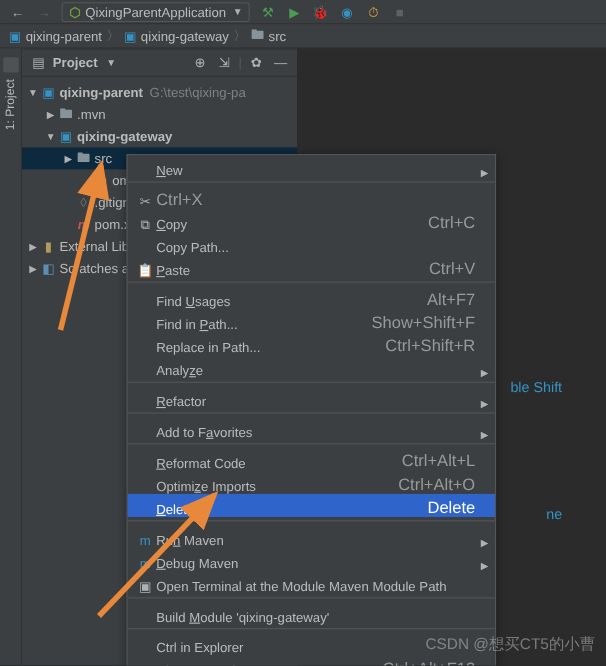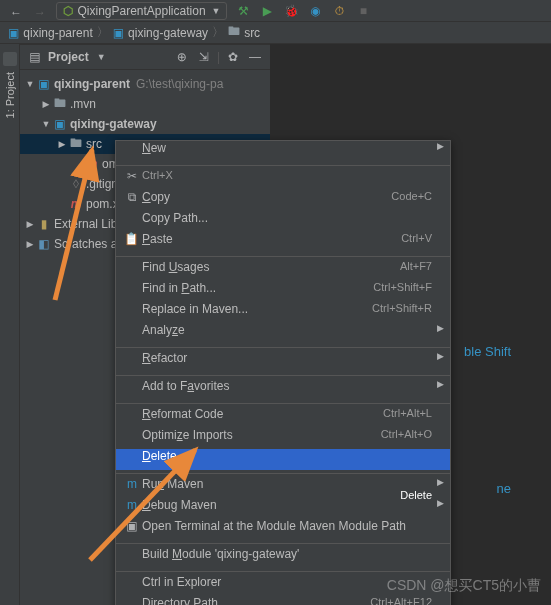"New" .menu-item { align-items: flex-start -> flex-end }
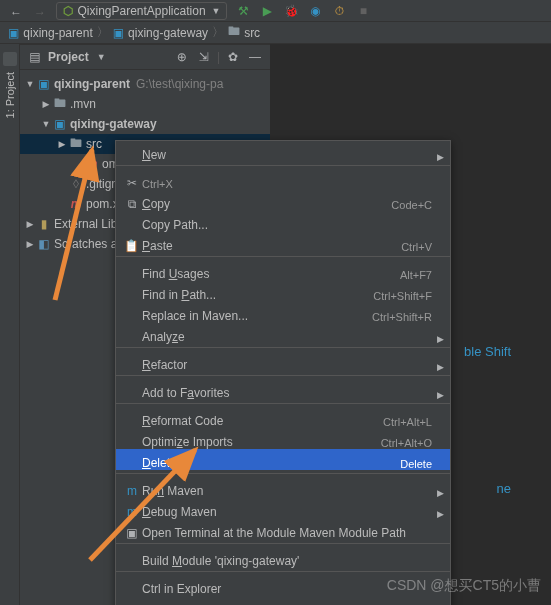"Ctrl+X" .menu-item .mshort { font-size: 11px -> 15px }
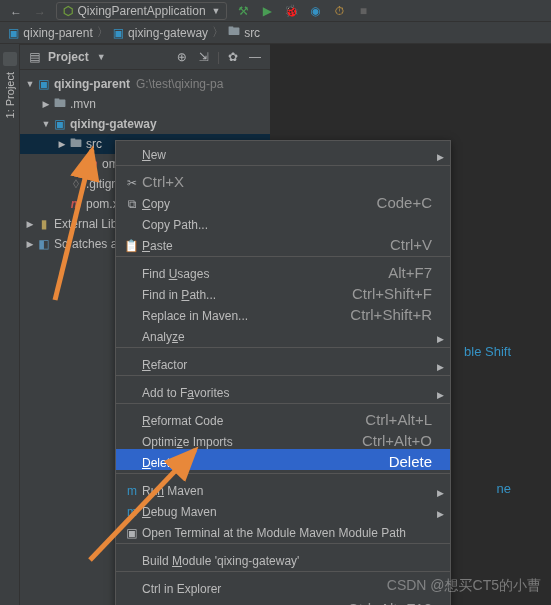"Code+C" span.mshort { text: Code+C -> Ctrl+C }
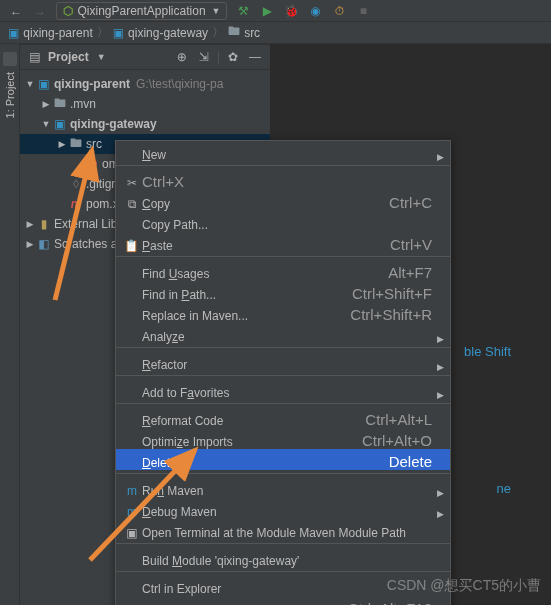"Ctrl+Shift+F" span.mshort { text: Ctrl+Shift+F -> Show+Shift+F }
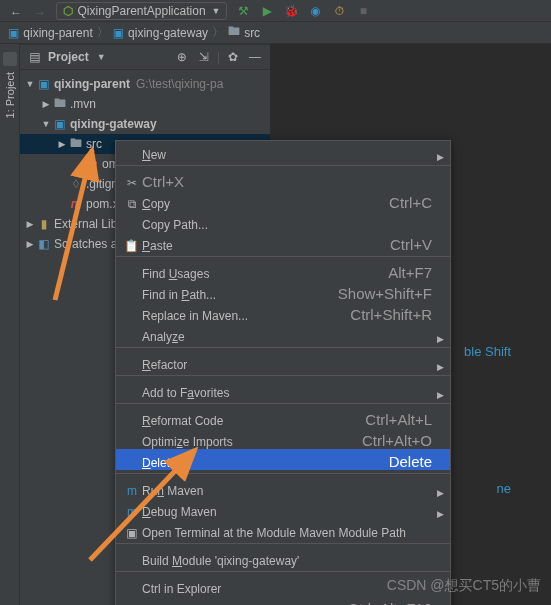"Replace in Maven..." span.mlabel { text: Maven -> Path }
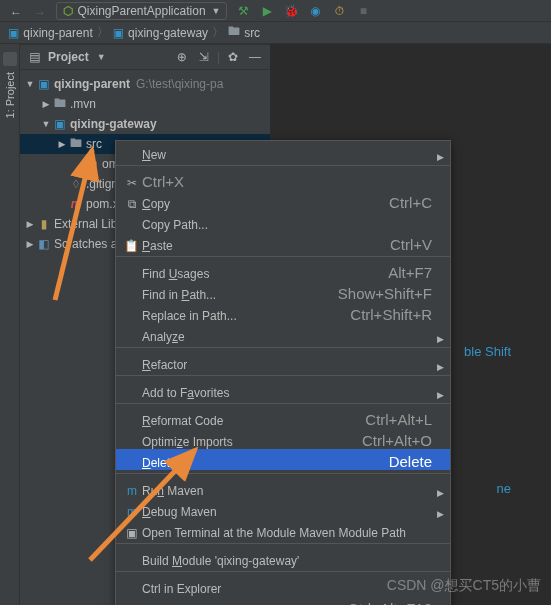"ne" .hint2 { top: 437px -> 416px }
